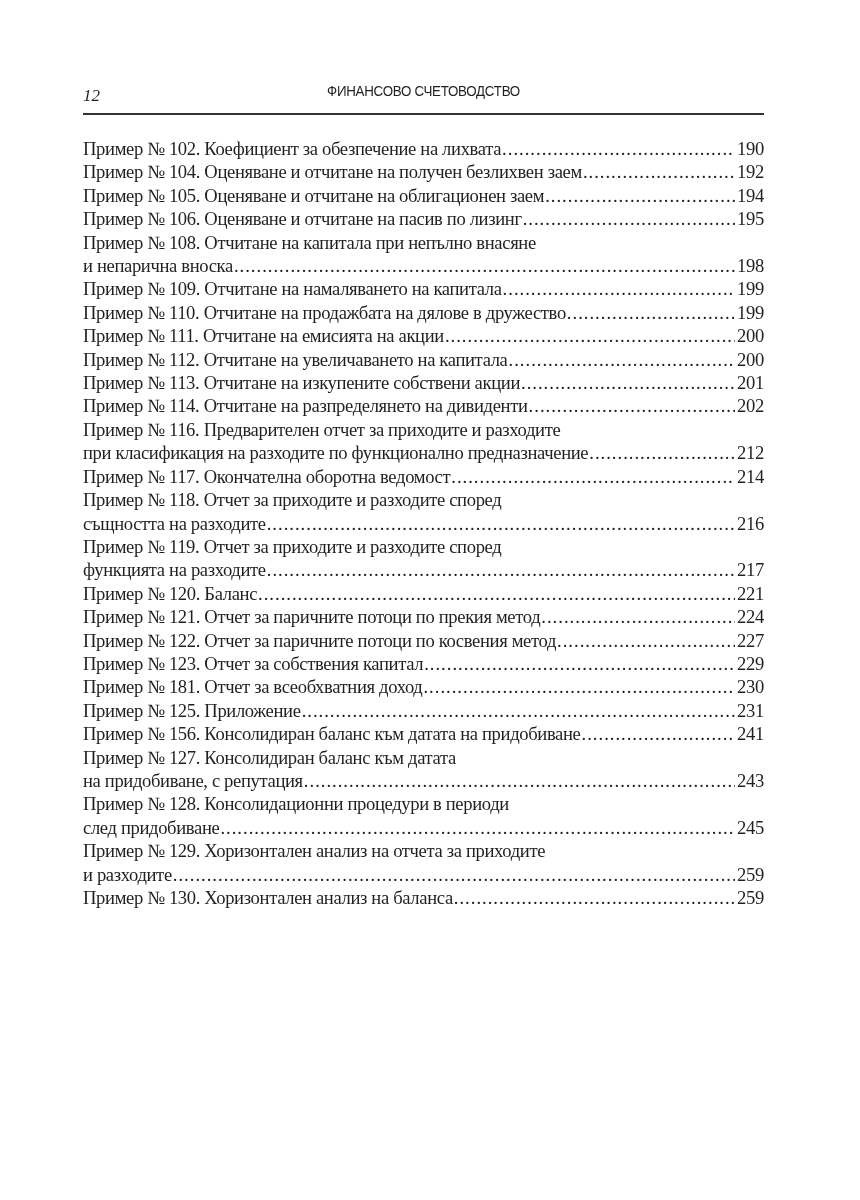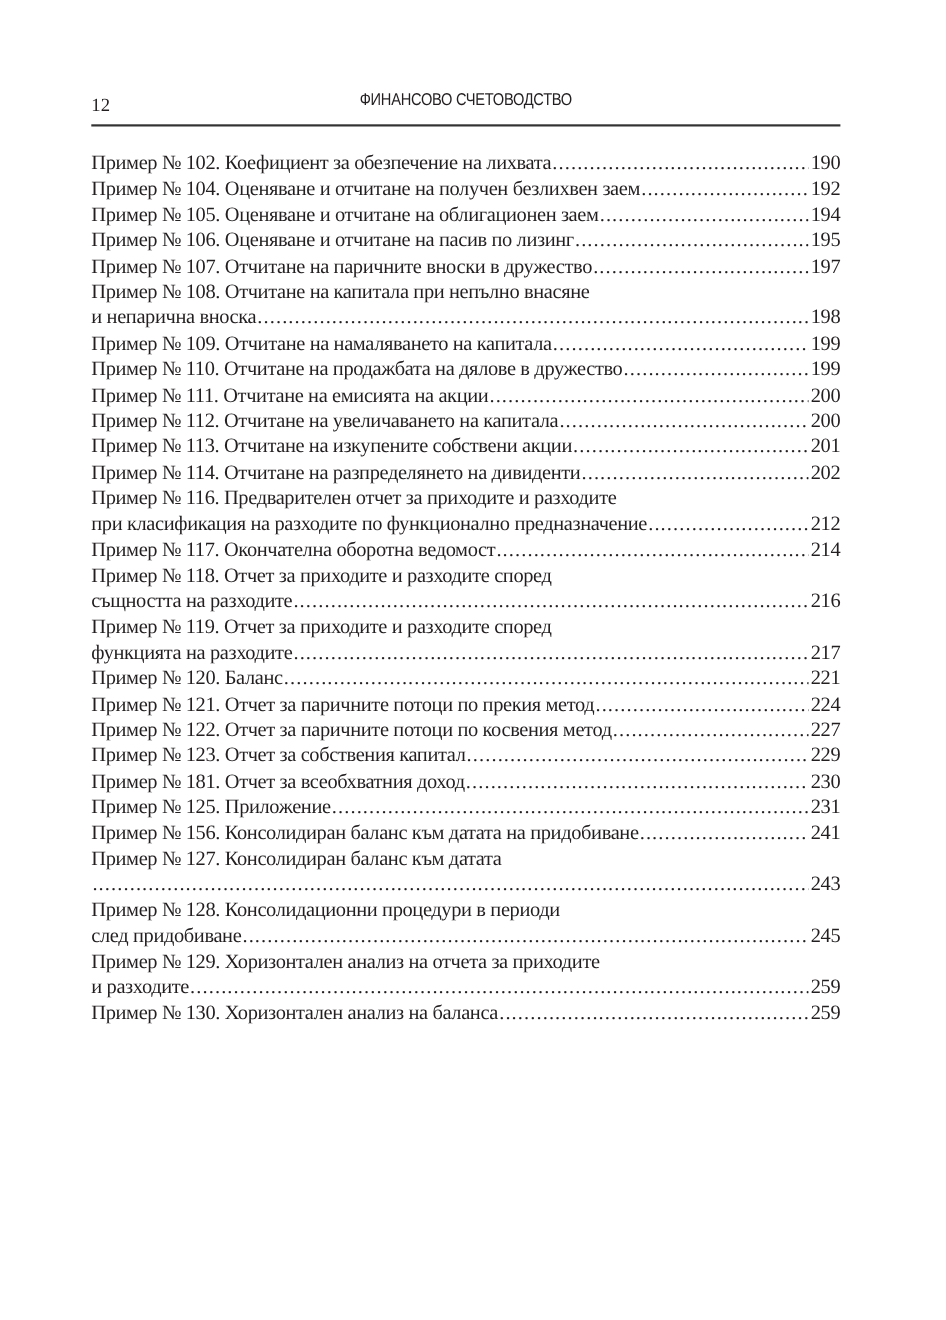"12" .page-num { font-style: none -> italic }
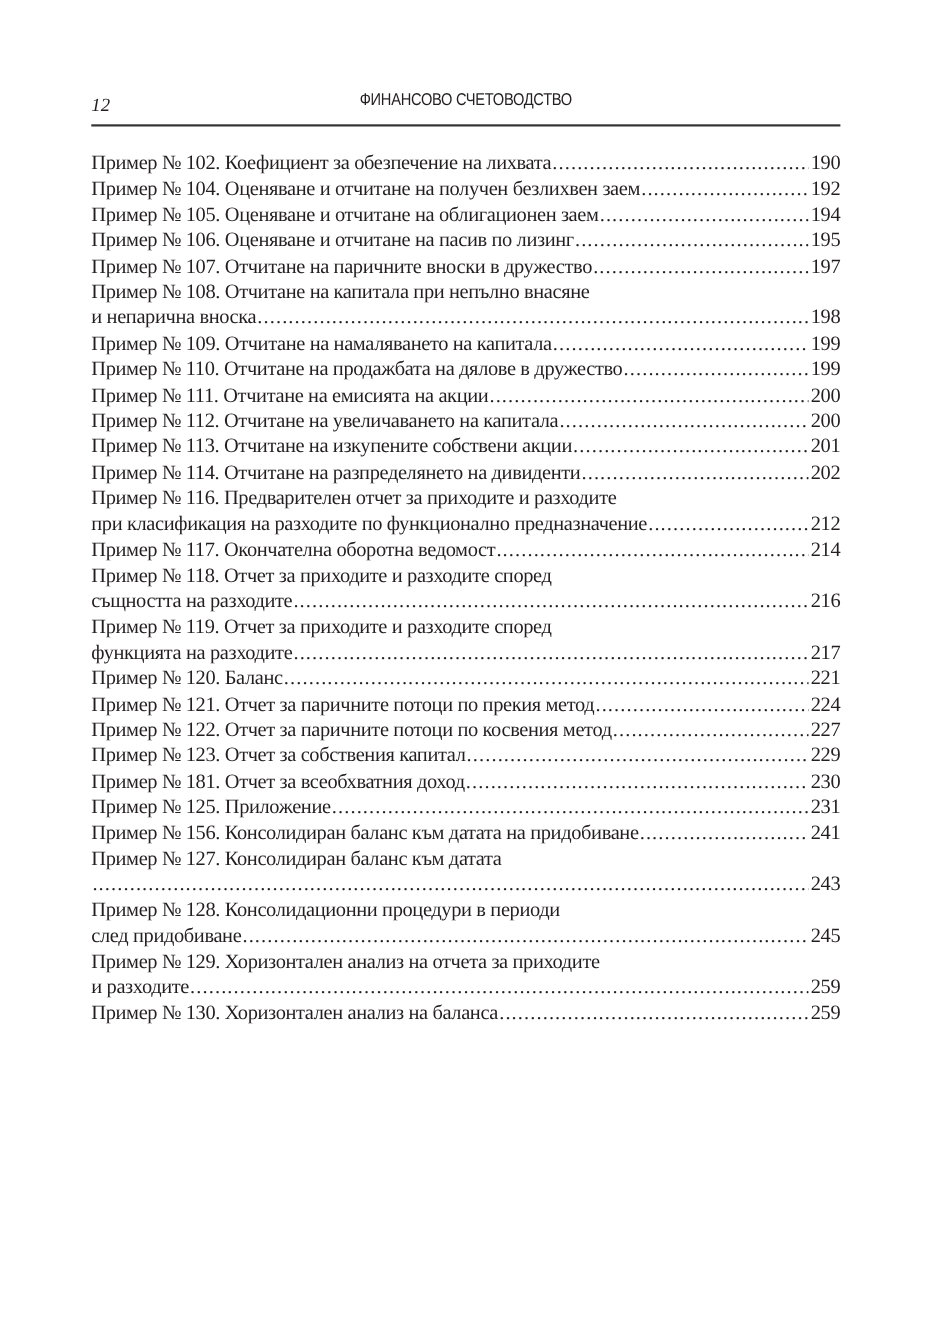"Пример № 107. Отчитане на" div.entry { html: <div> <div> <span>Пример № 107. Отчитане на паричните вноски в дружество</span> <span></span> <span>197</span> </div> </div> -> none }
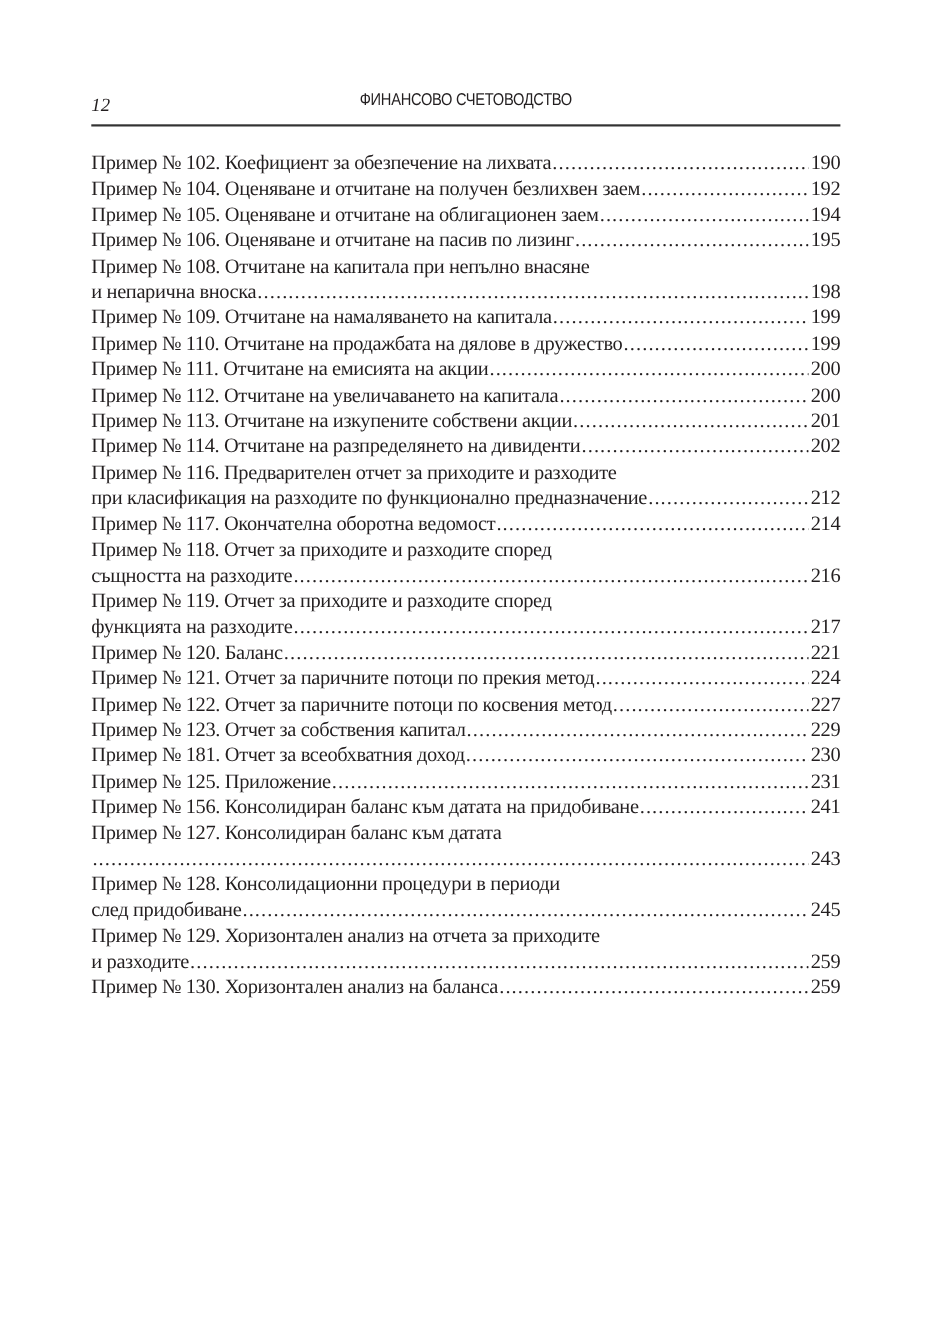"на придобиване, с репутация" span.title-text { html: none -> <span>на придобиване, с репутация</span> }
